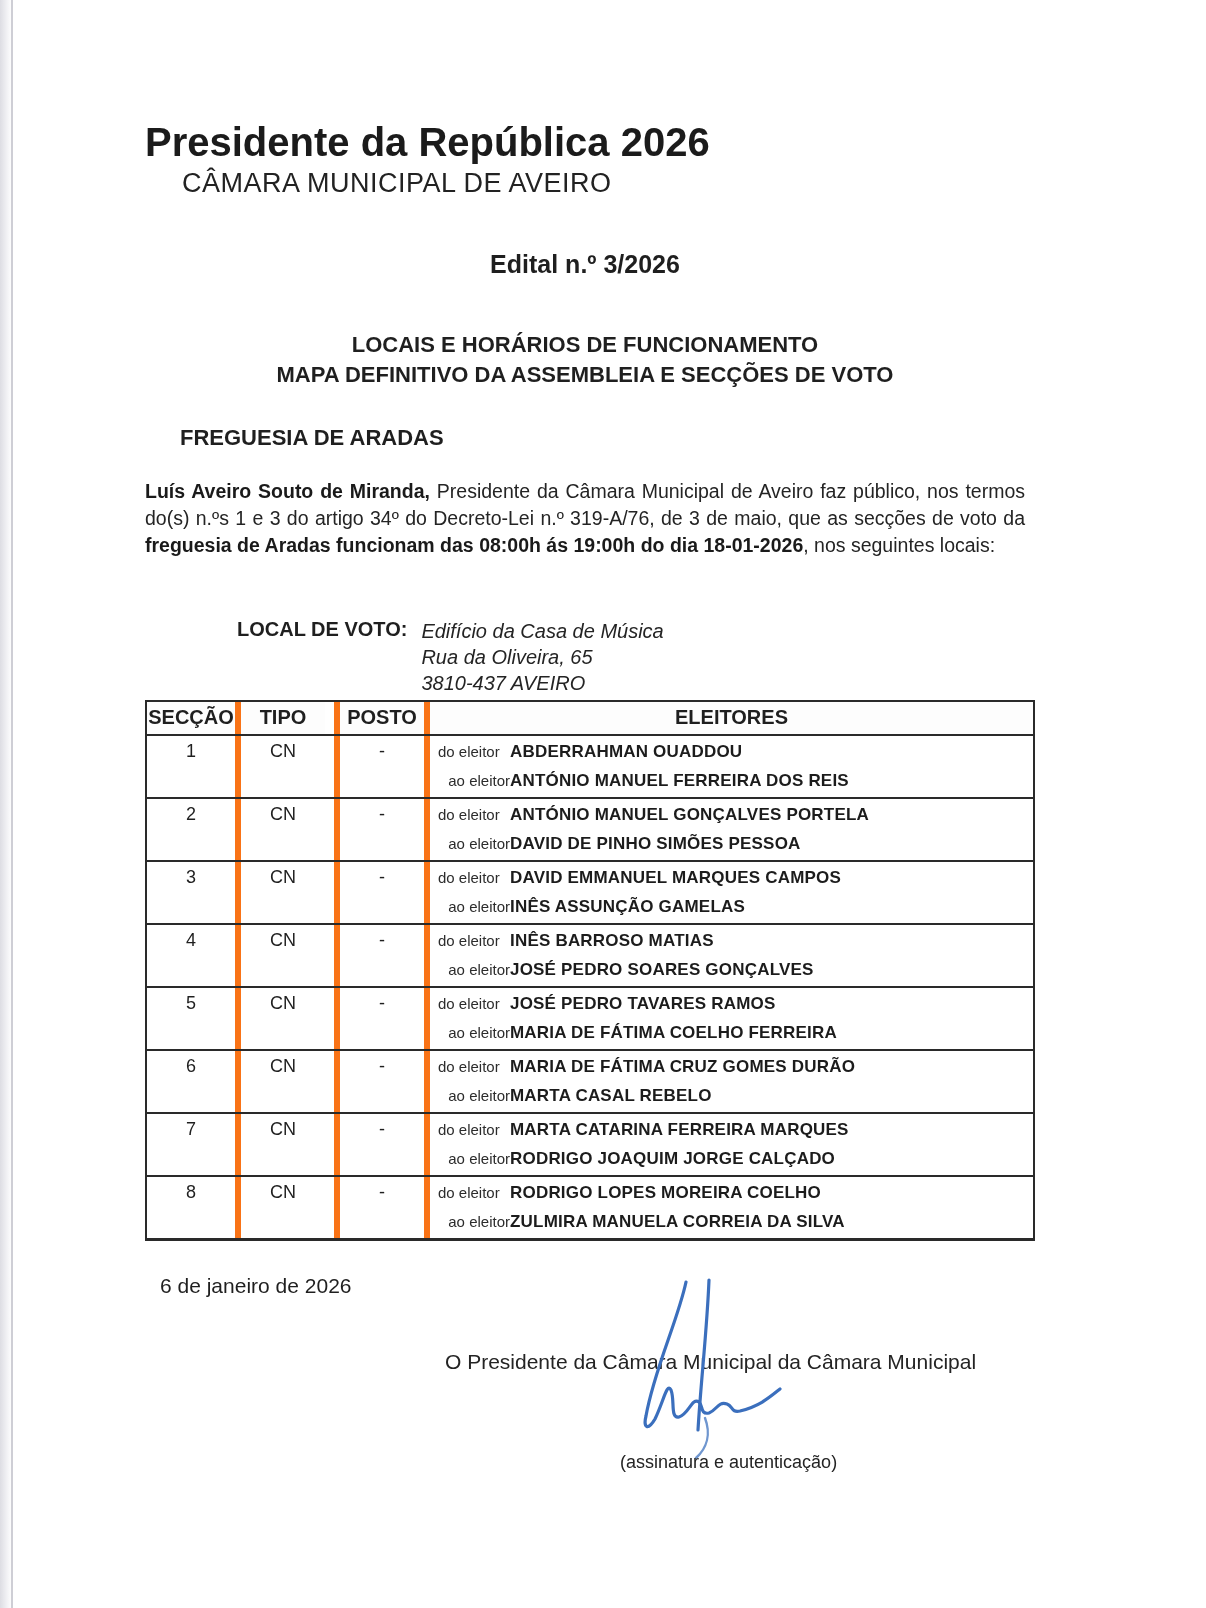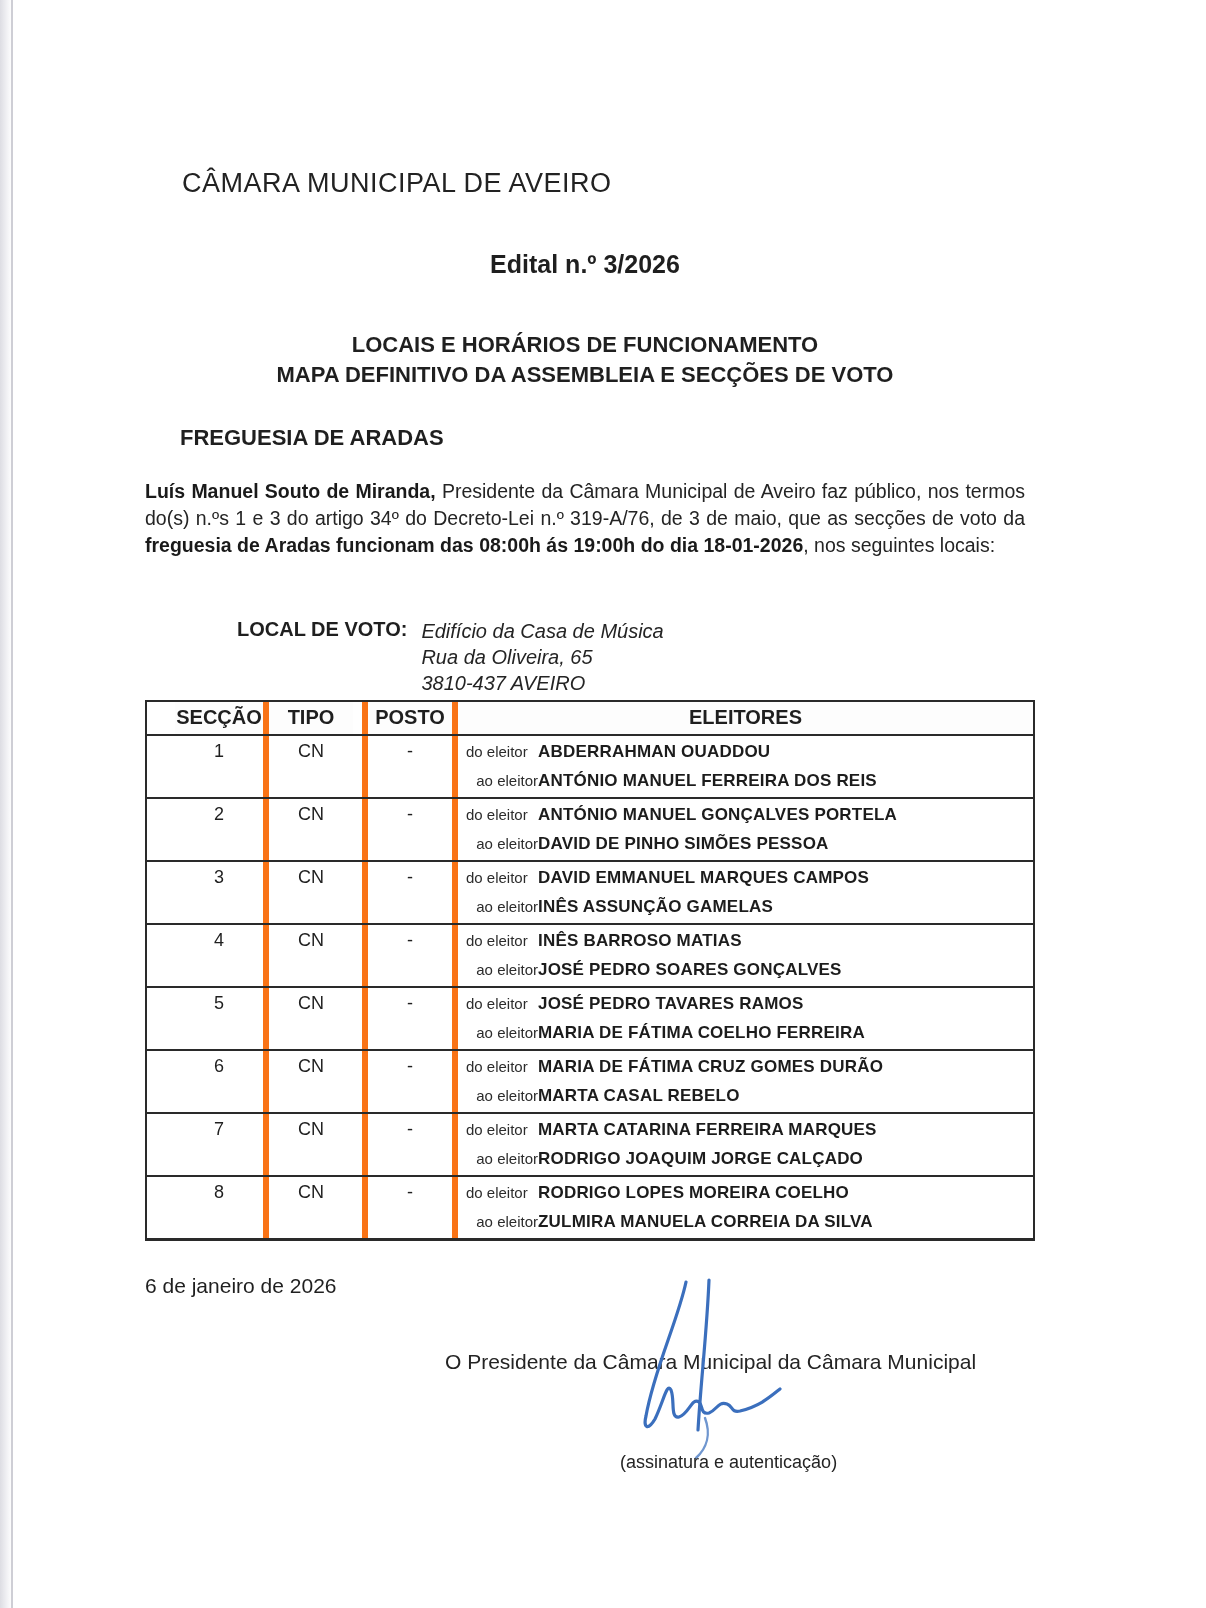"Presidente da República 2026" div.doc-title { html: none -> <div>Presidente da República 2026</div> }
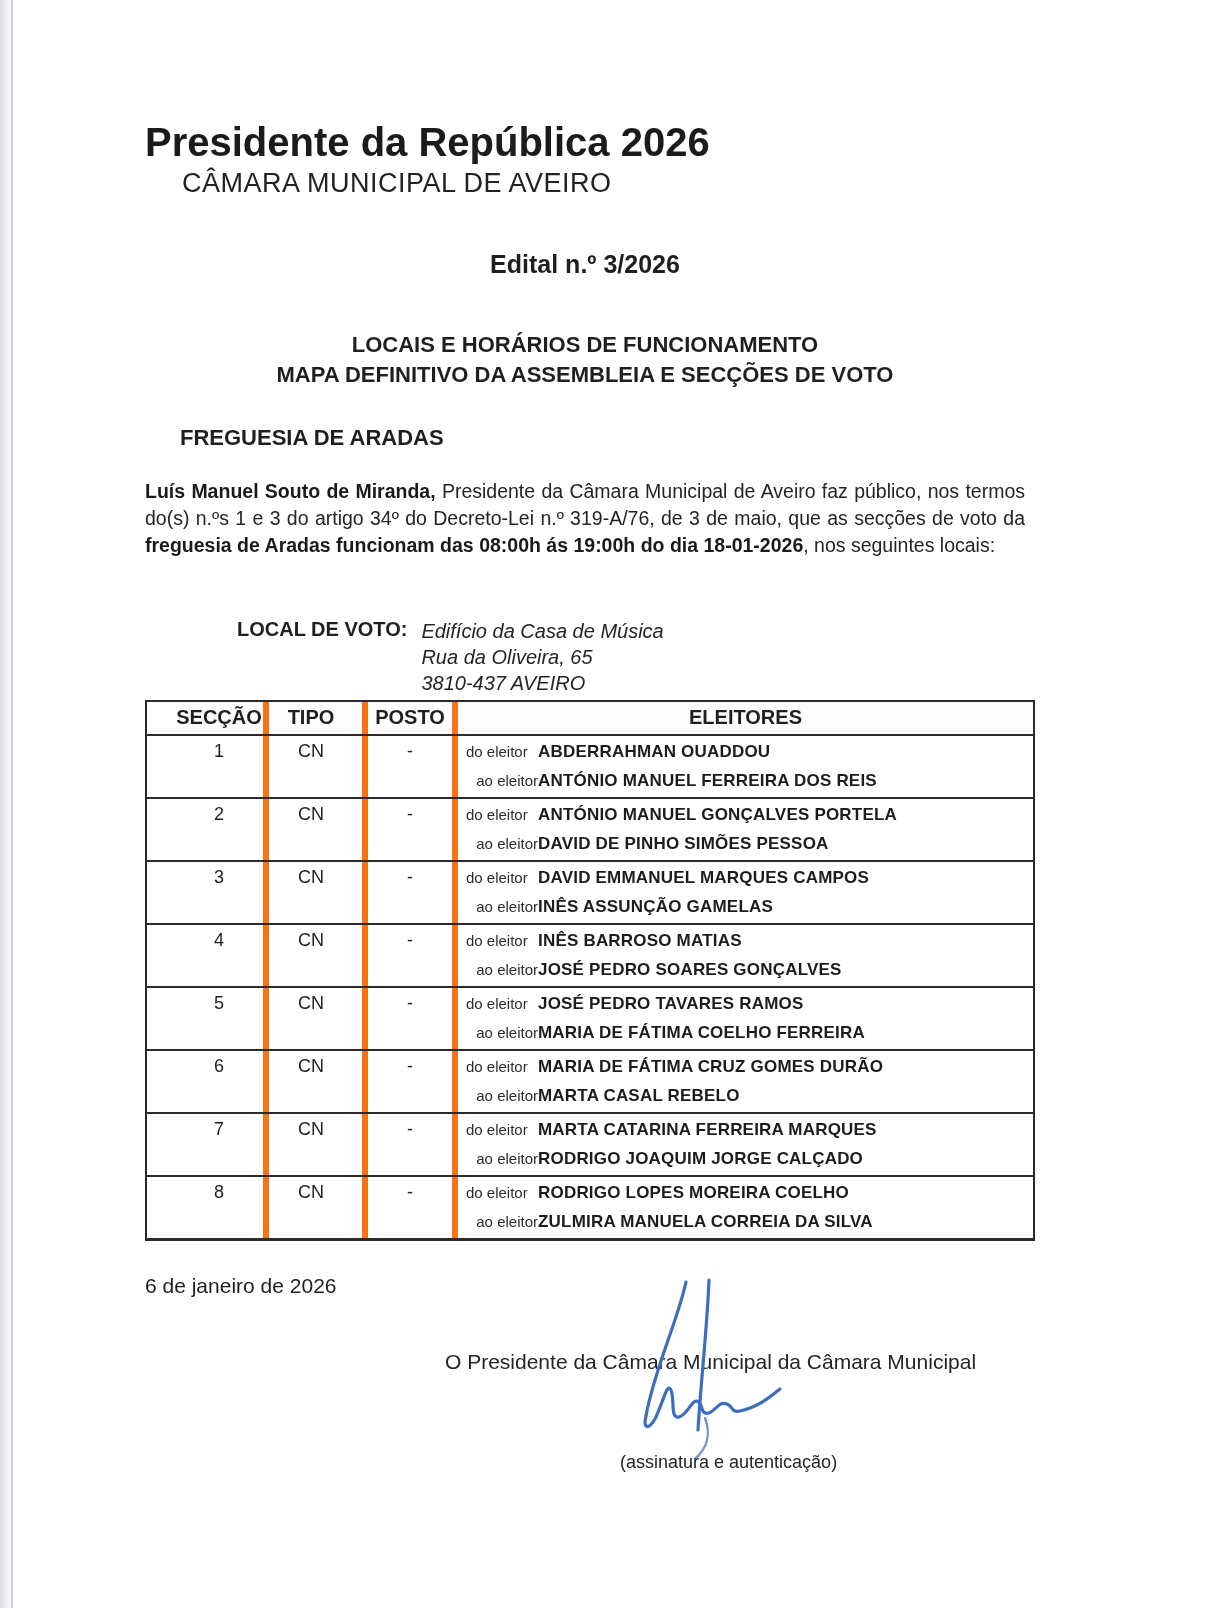"Luís Manuel Souto de Miranda," b { text: Manuel -> Aveiro }
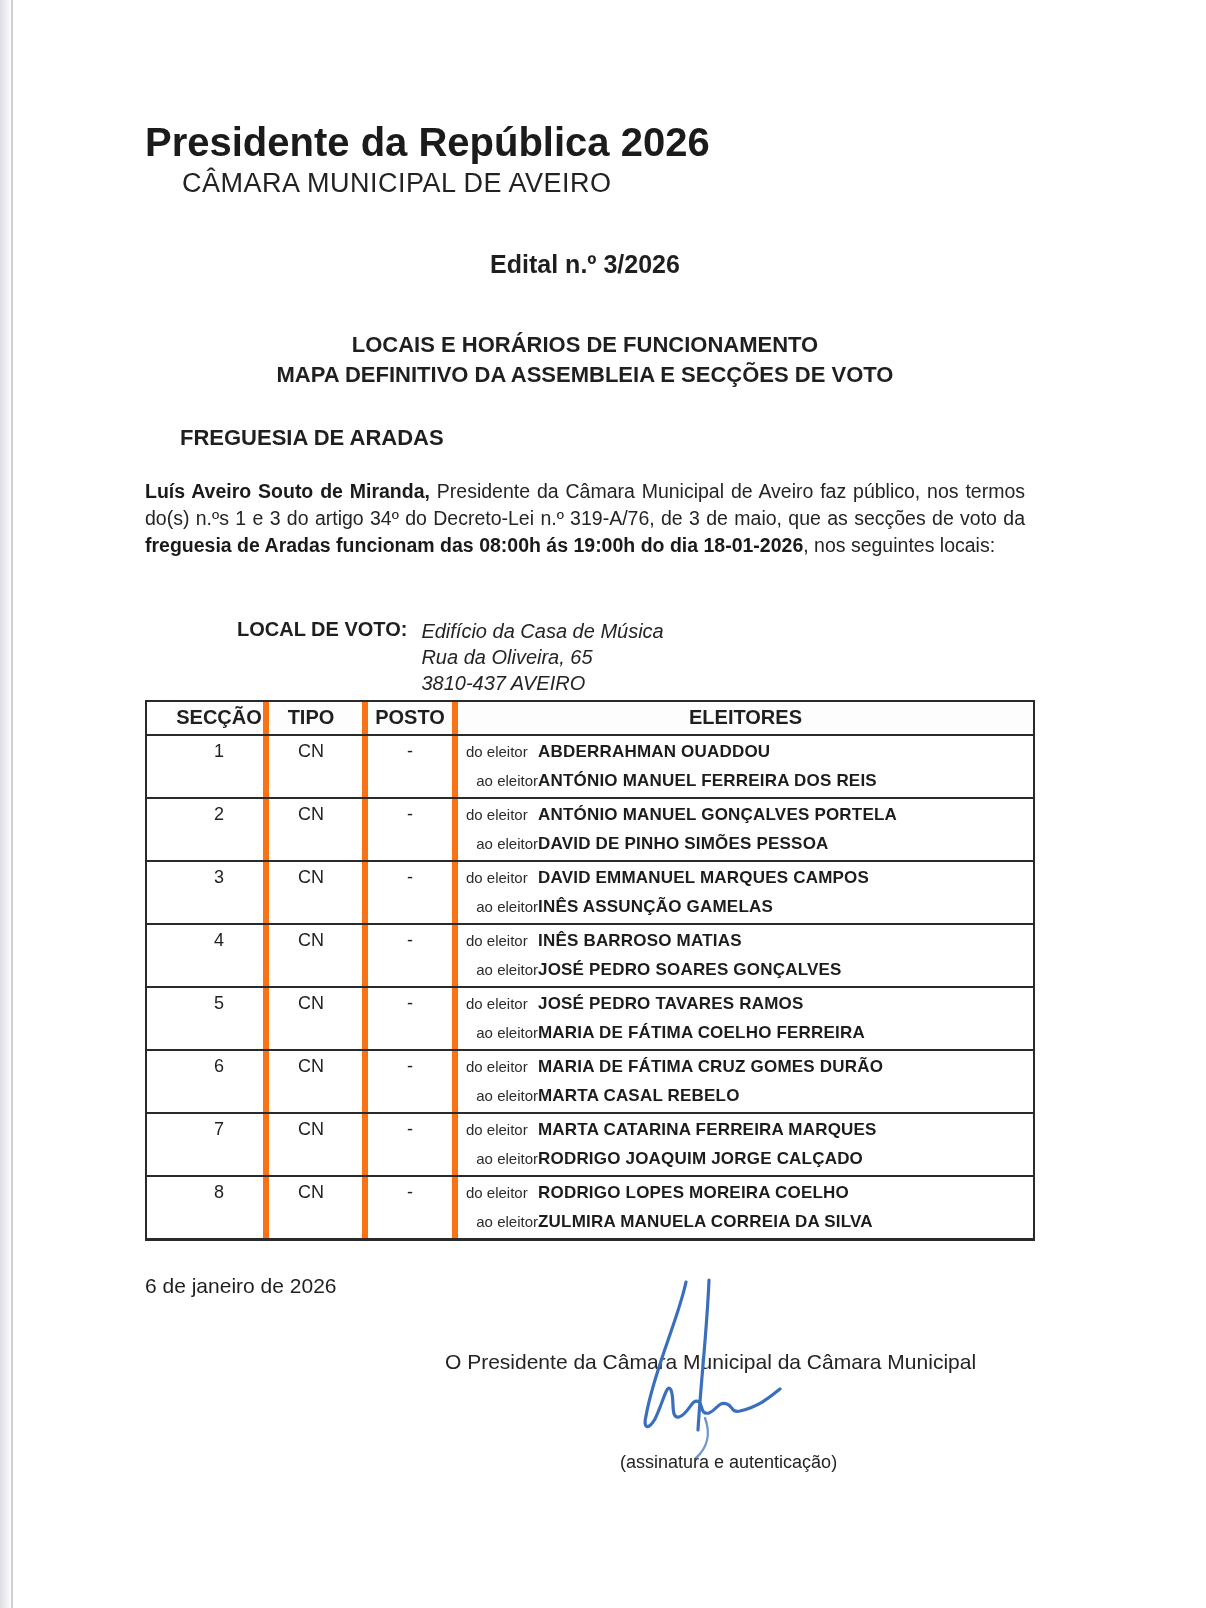"SECÇÃO" .trow { padding-left: 28px -> none }
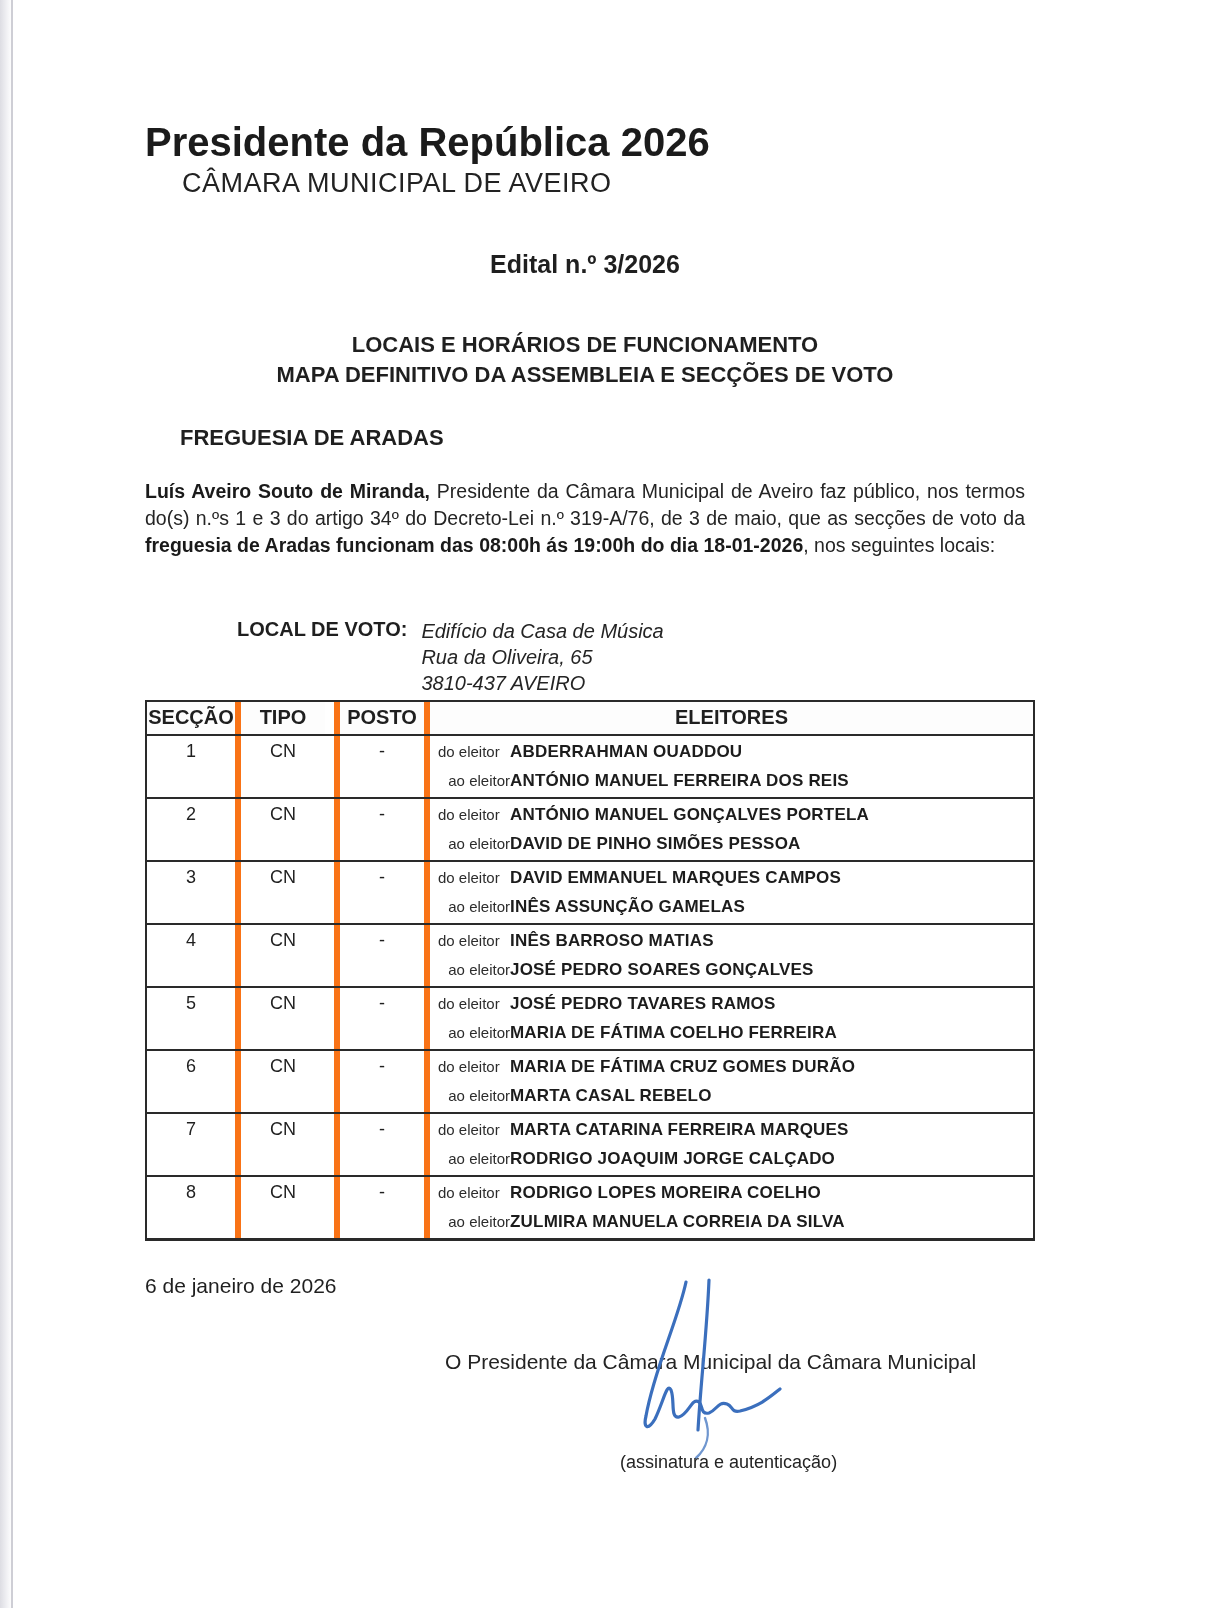"6 de janeiro de 2026" .docdate { left: 145px -> 160px }
